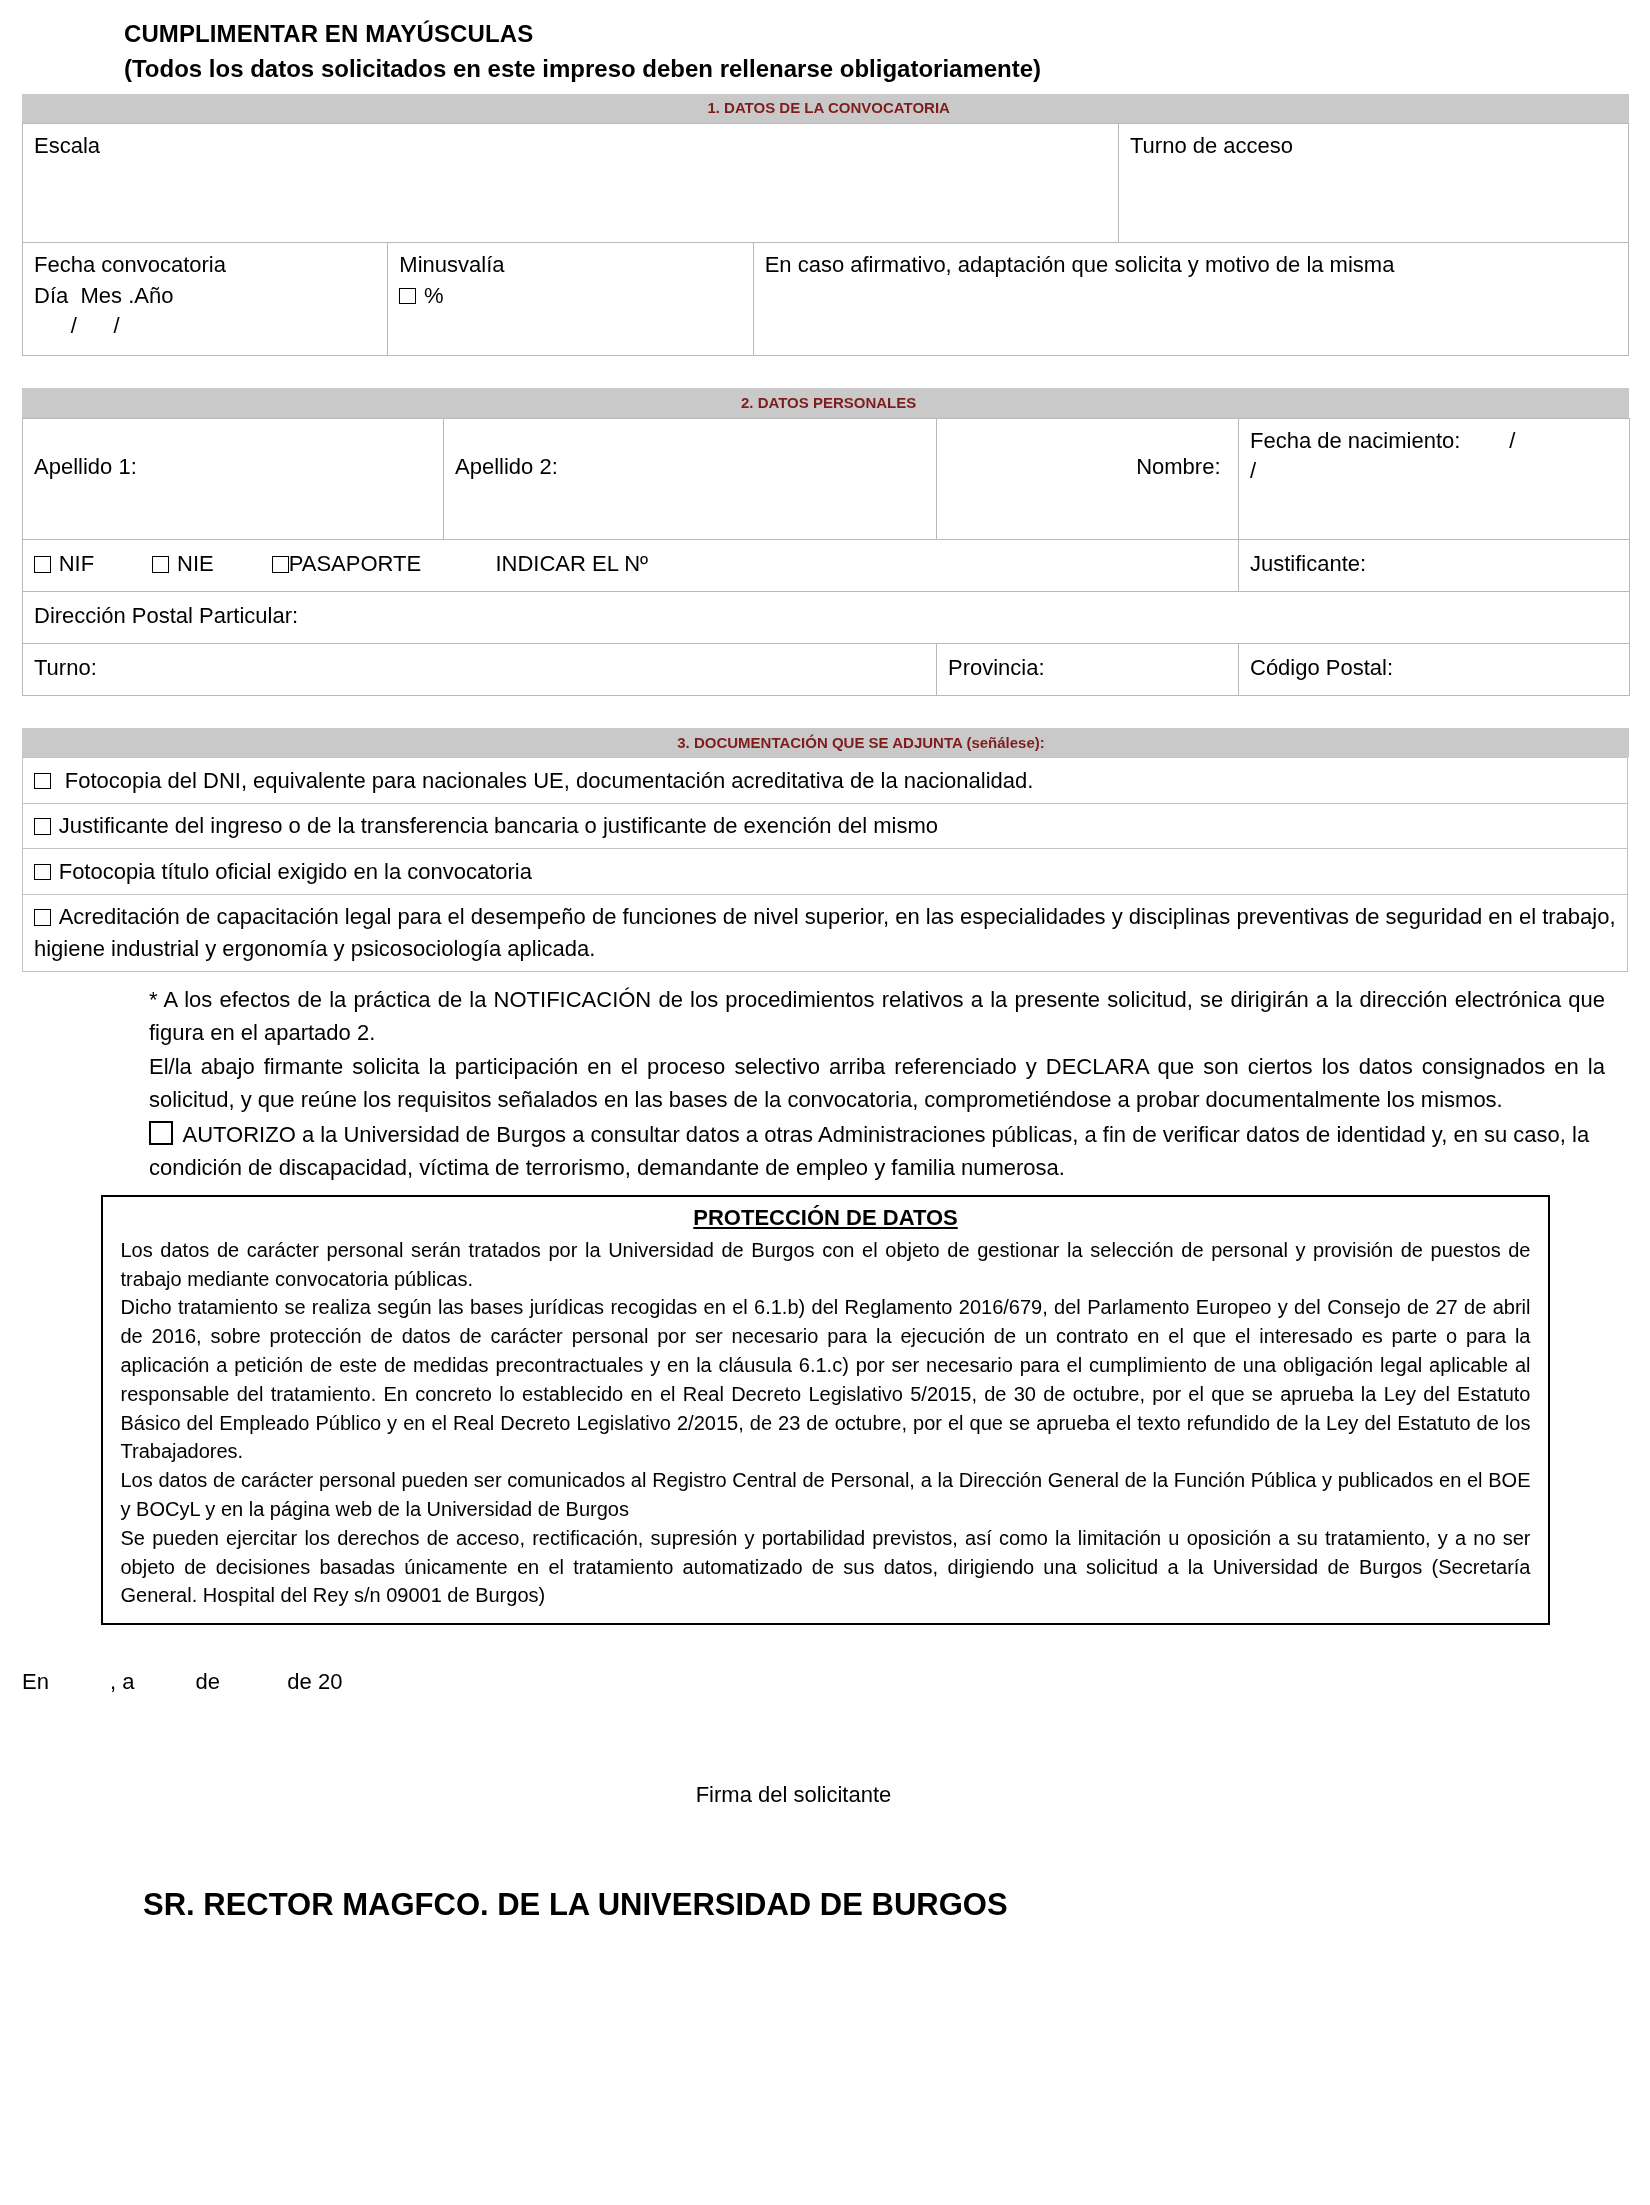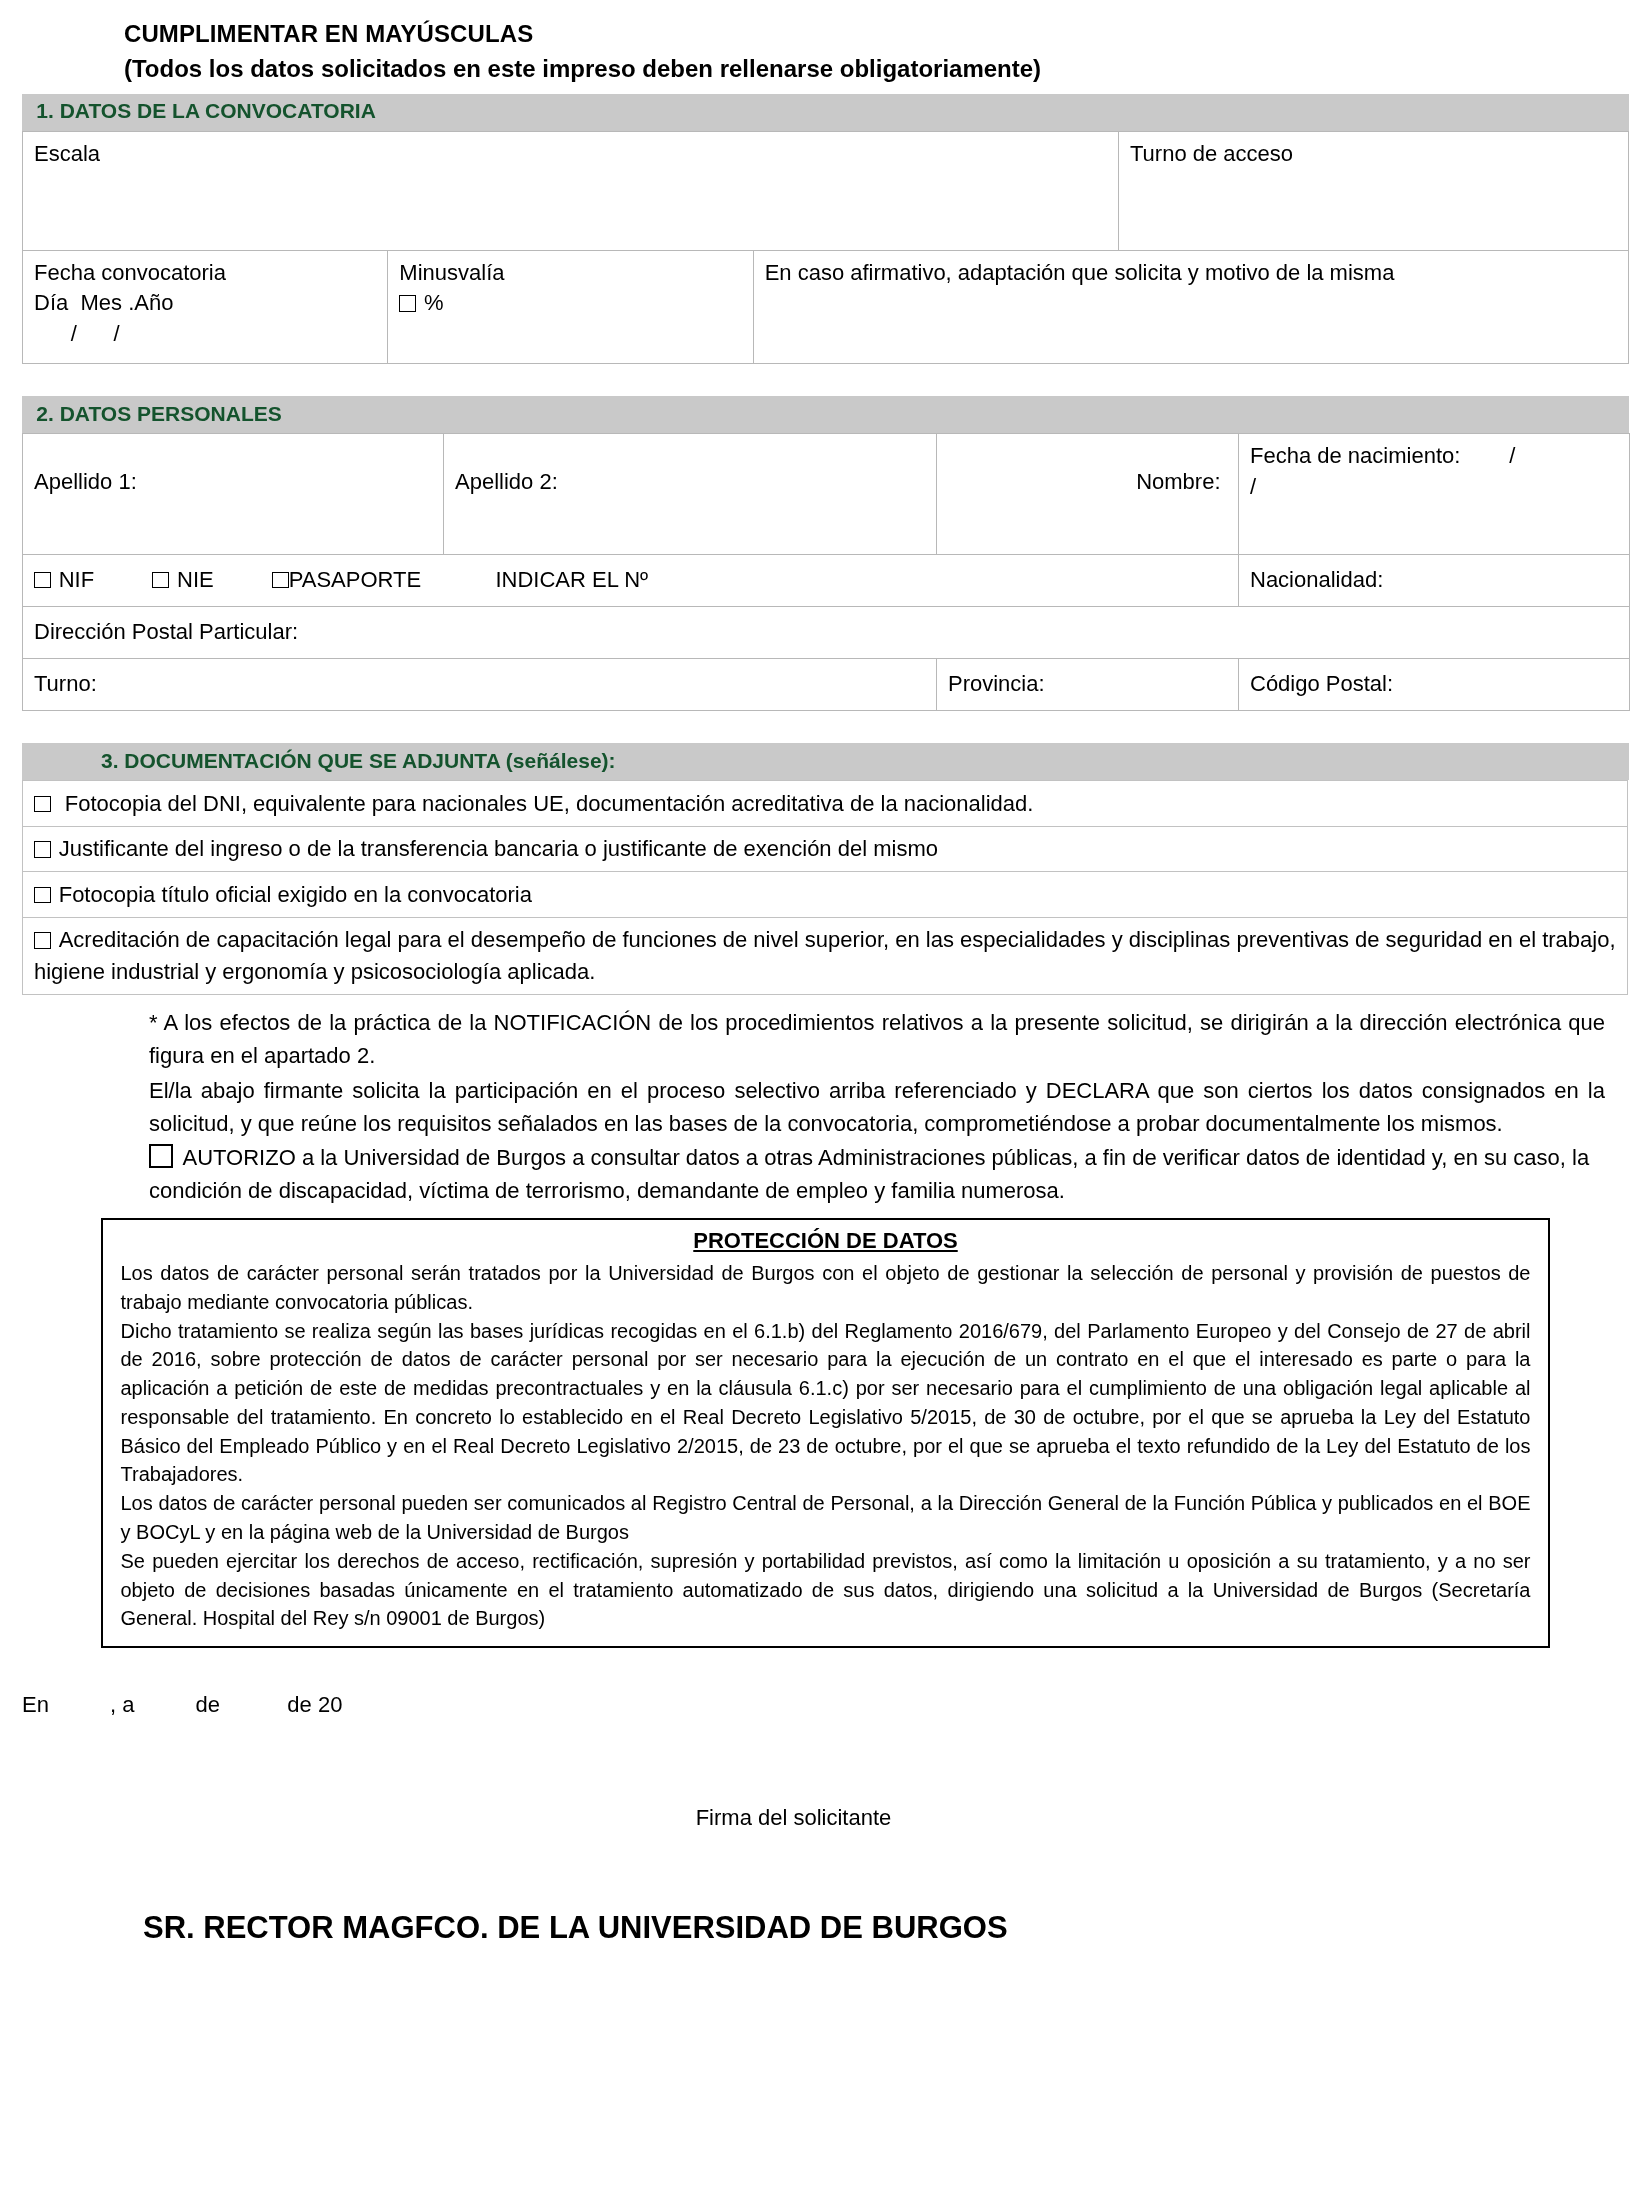"1. DATOS DE LA CONVOCATORIA" .section-bar { color: #14532d -> #7f1d1d; font-size: 21px -> 15px; text-align: none -> center }
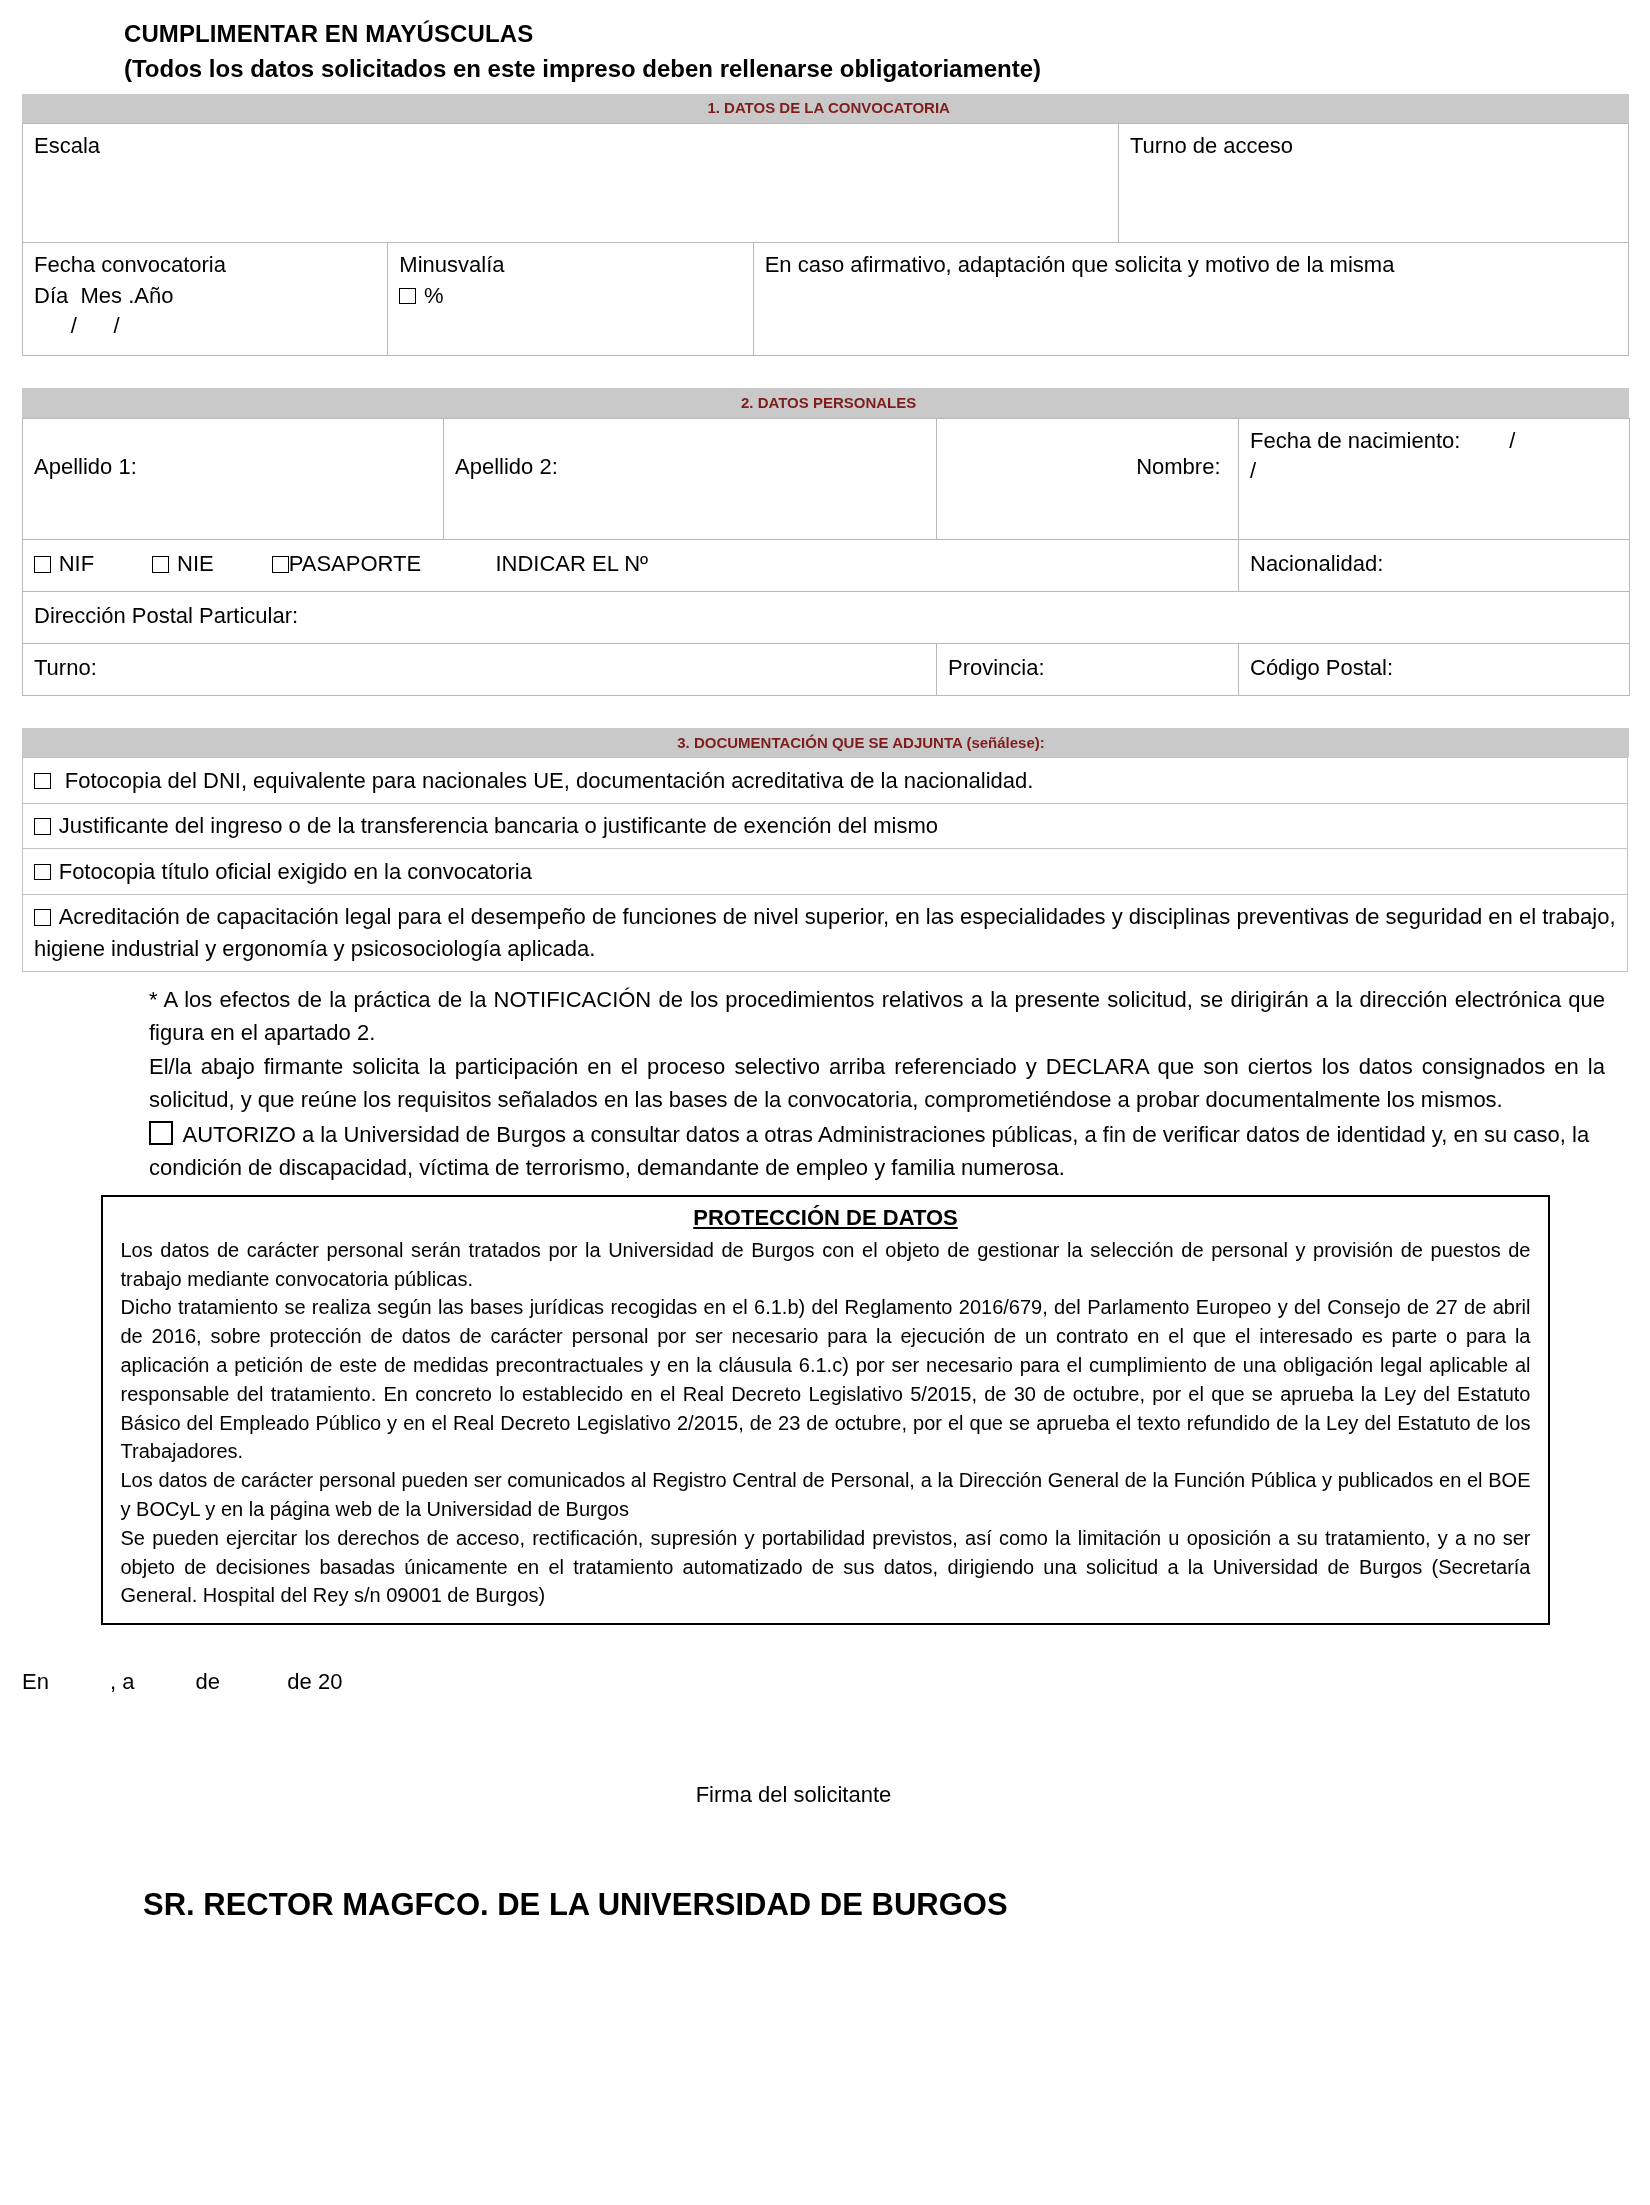"Nacionalidad:" span { text: Nacionalidad -> Justificante }
